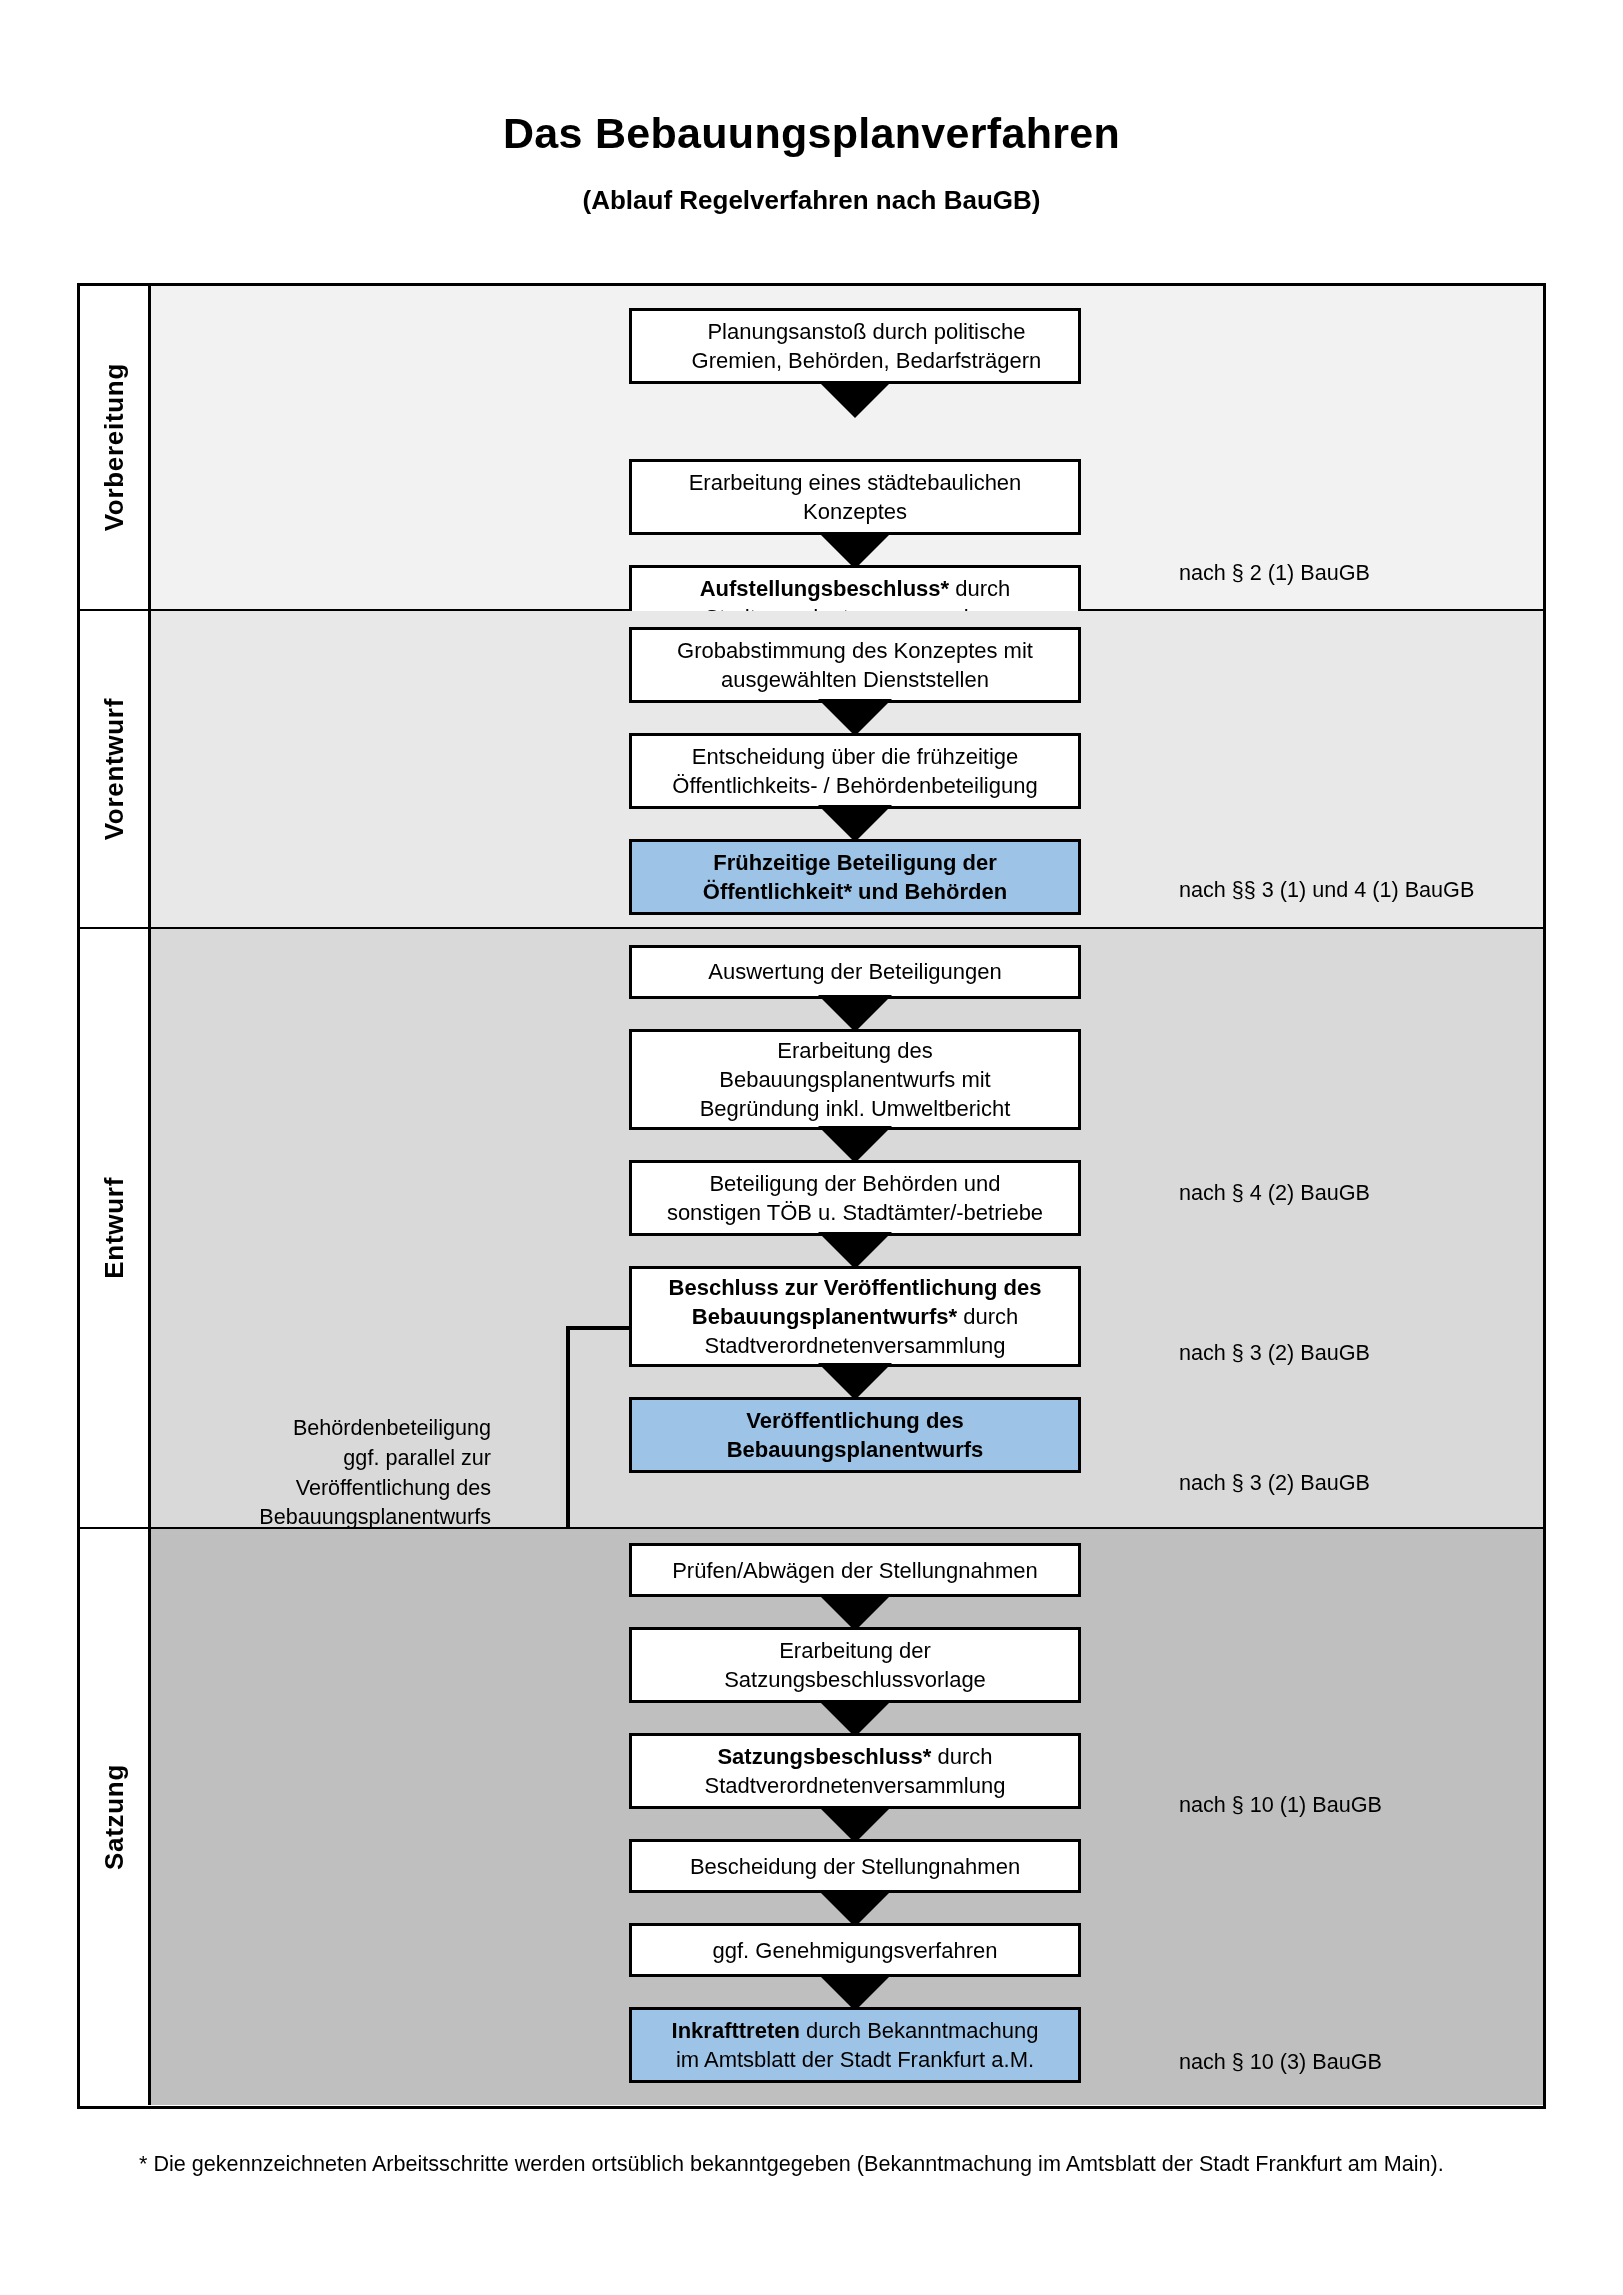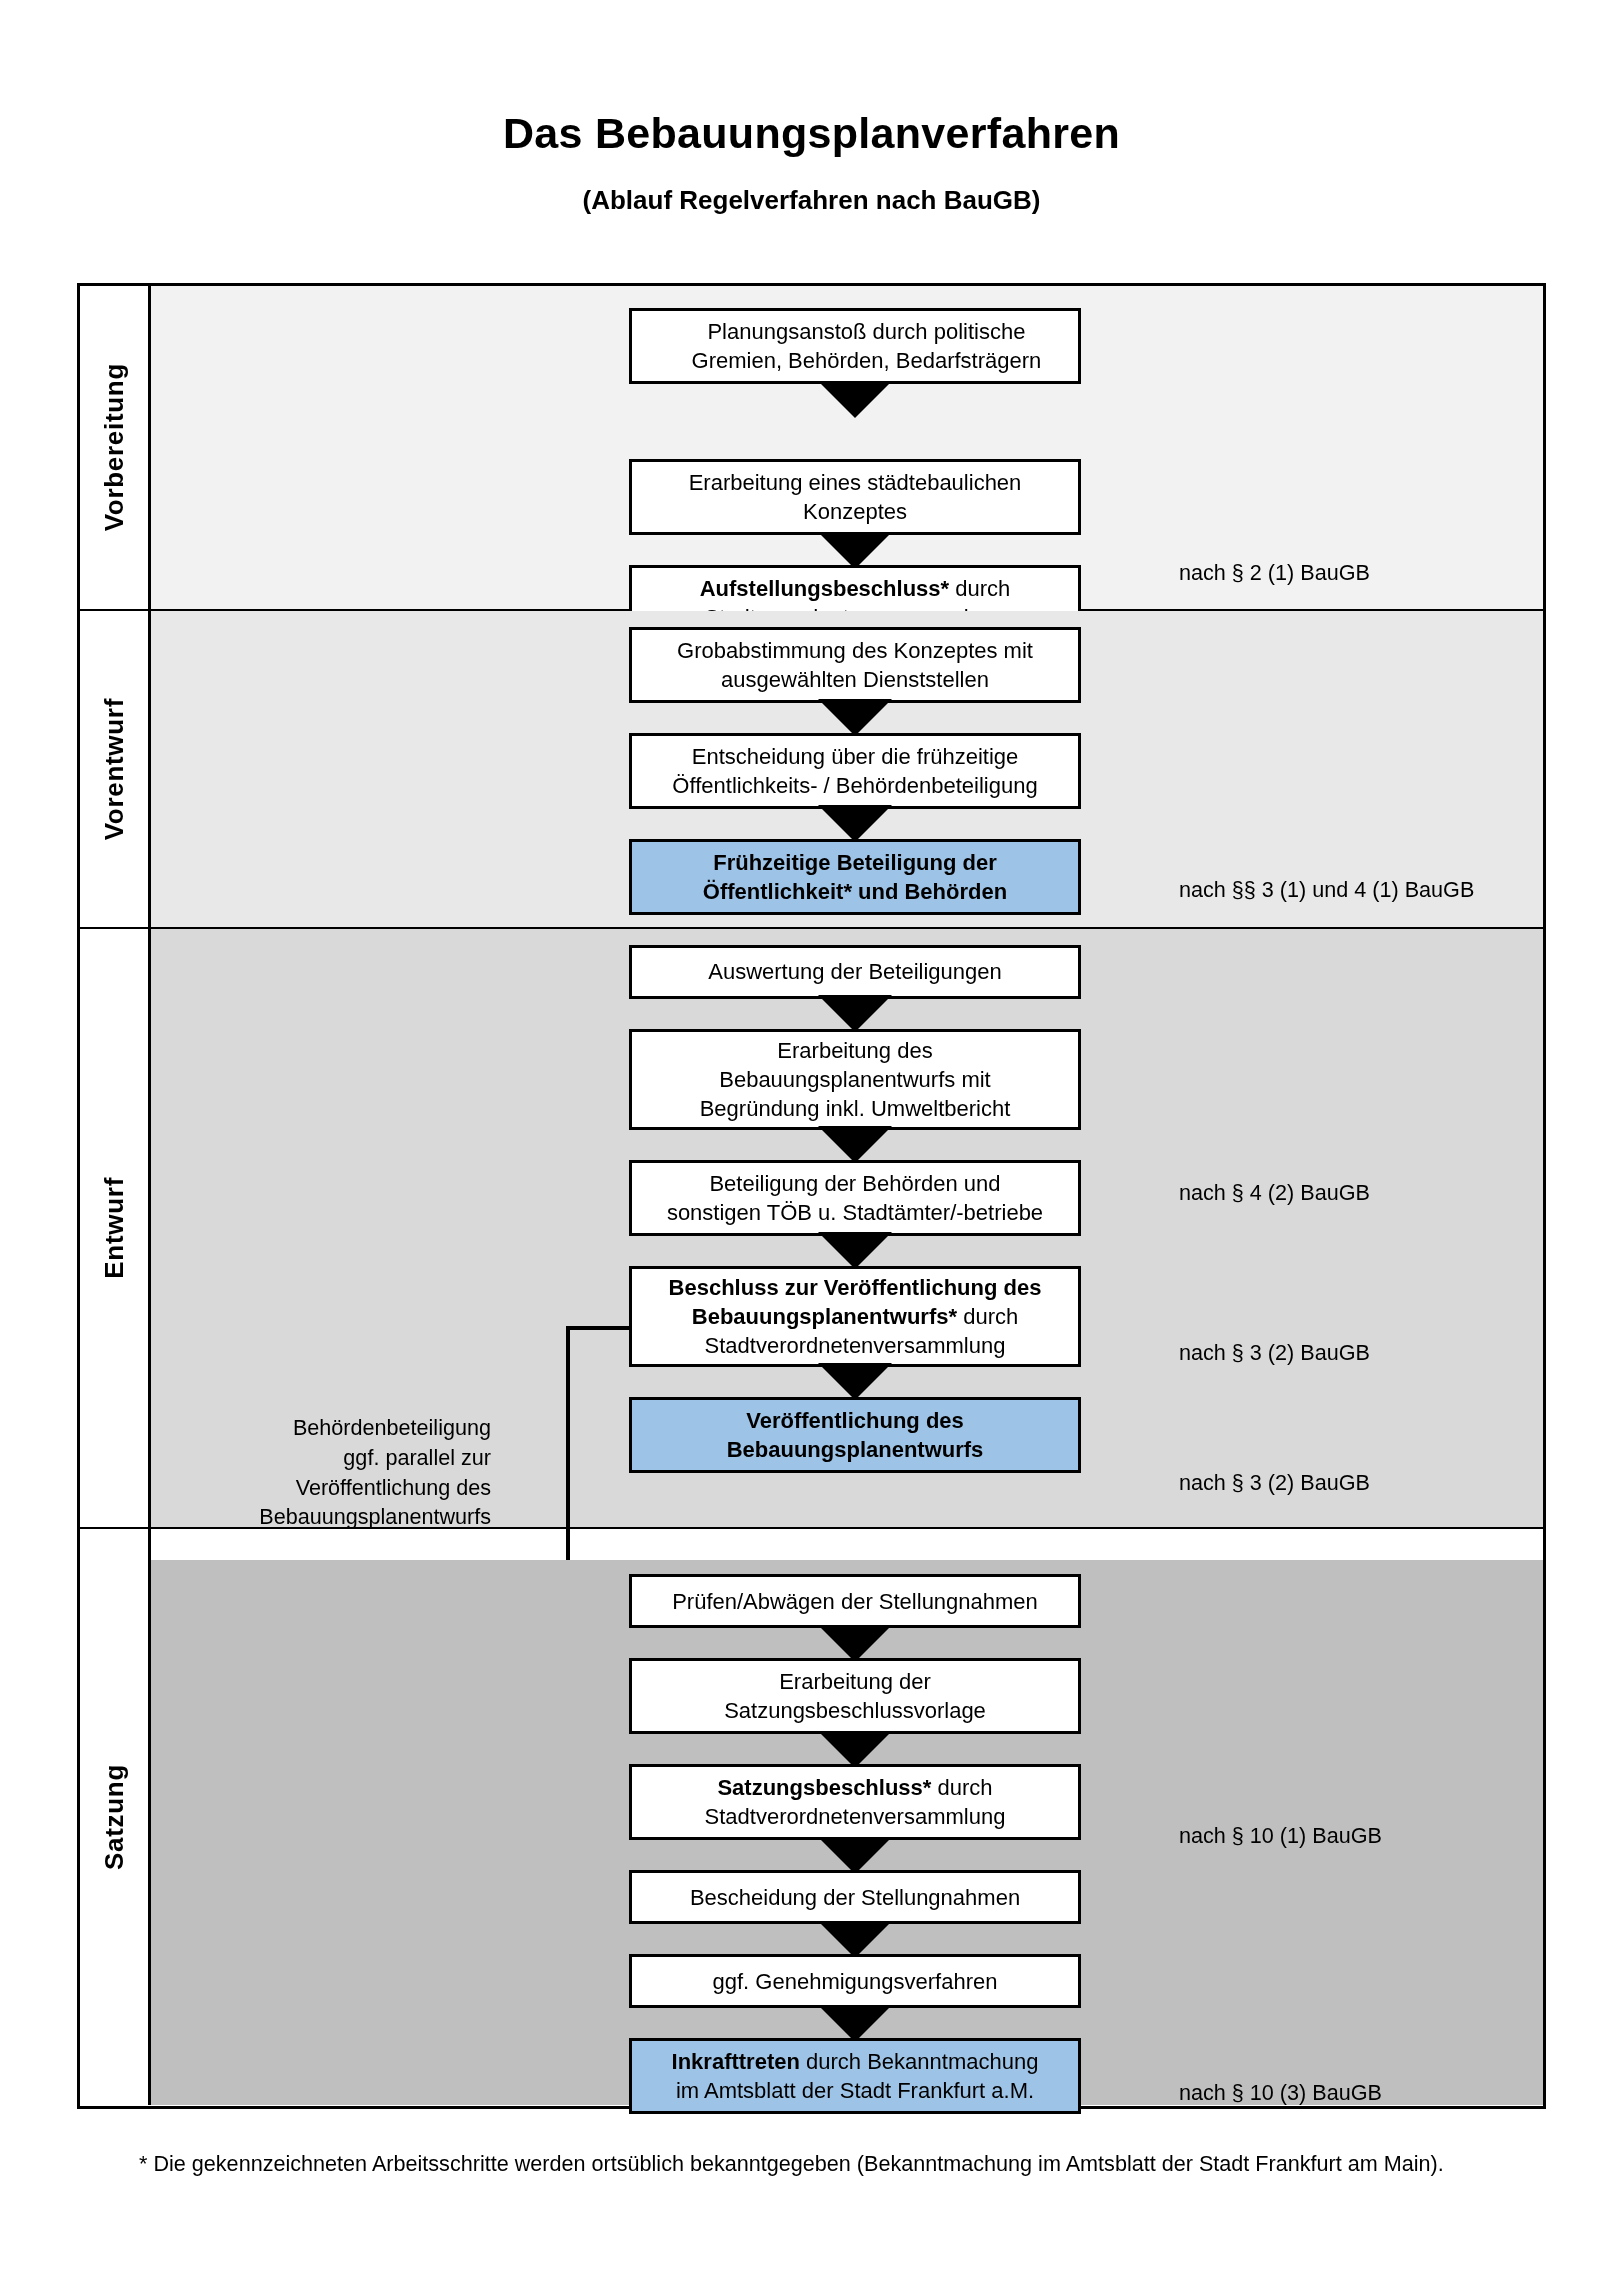"Prüfen/Abwägen der Stellungnahmen" .band-4 { margin-top: 31px -> none }
